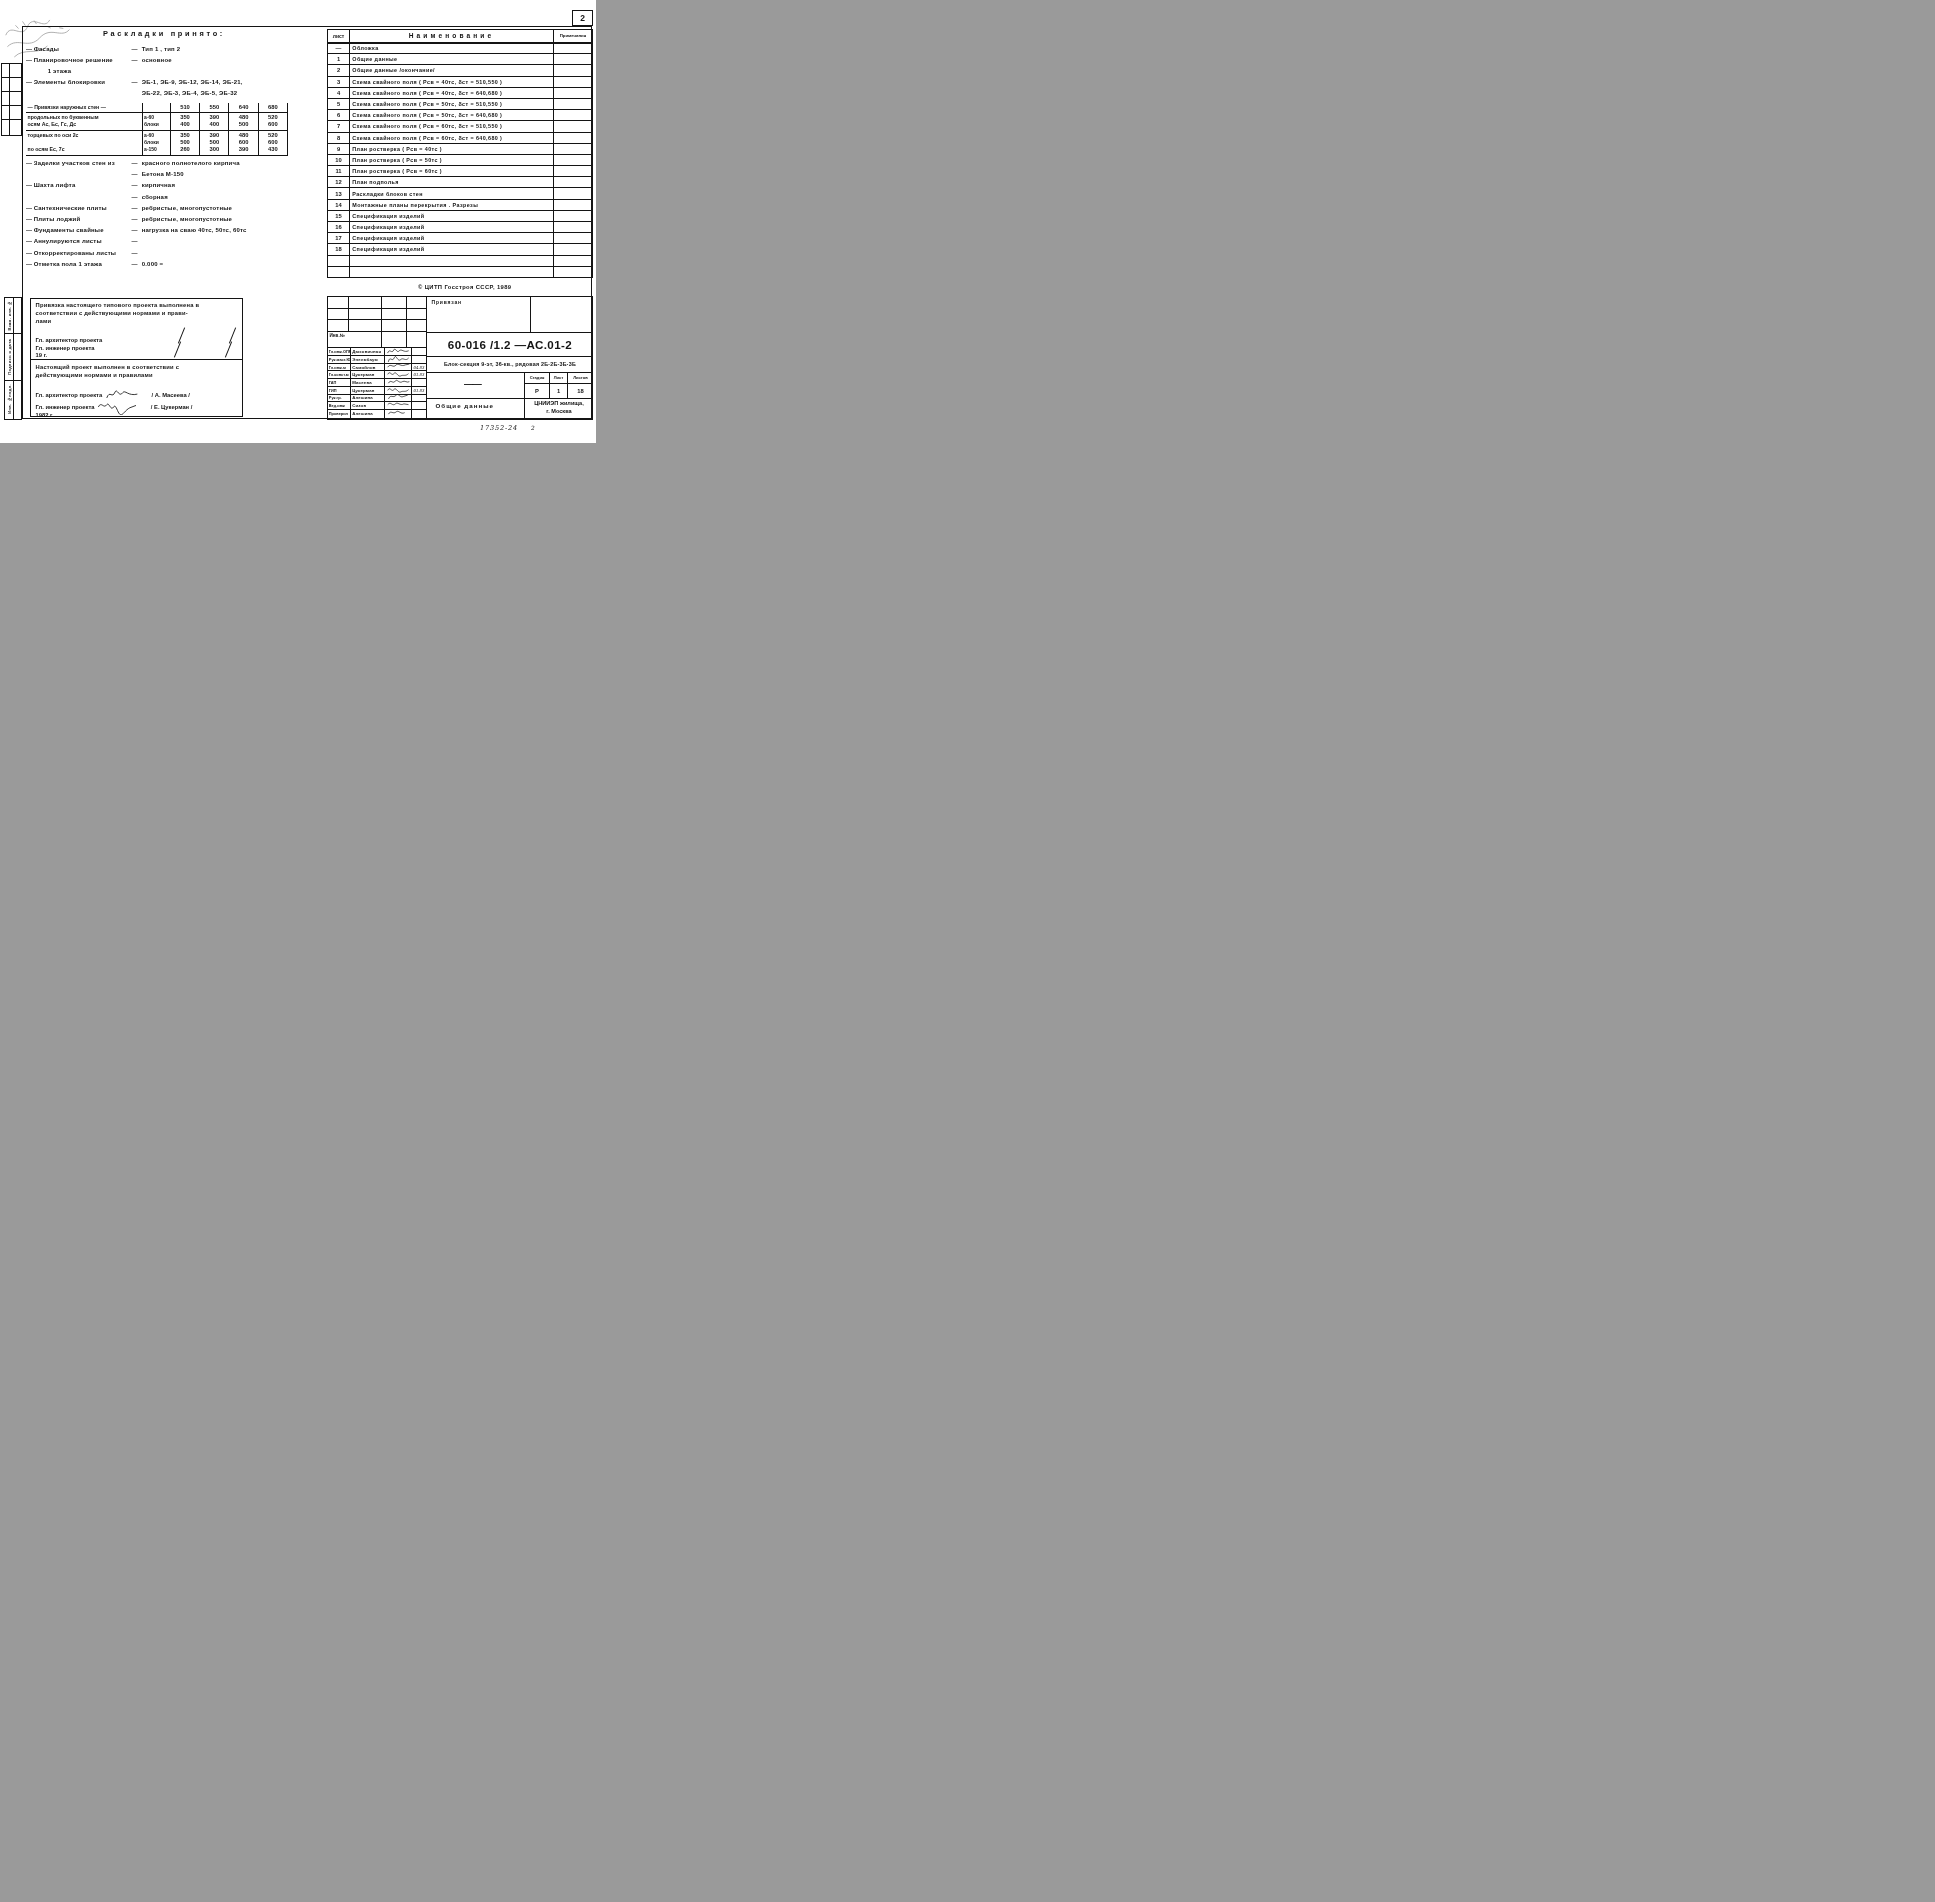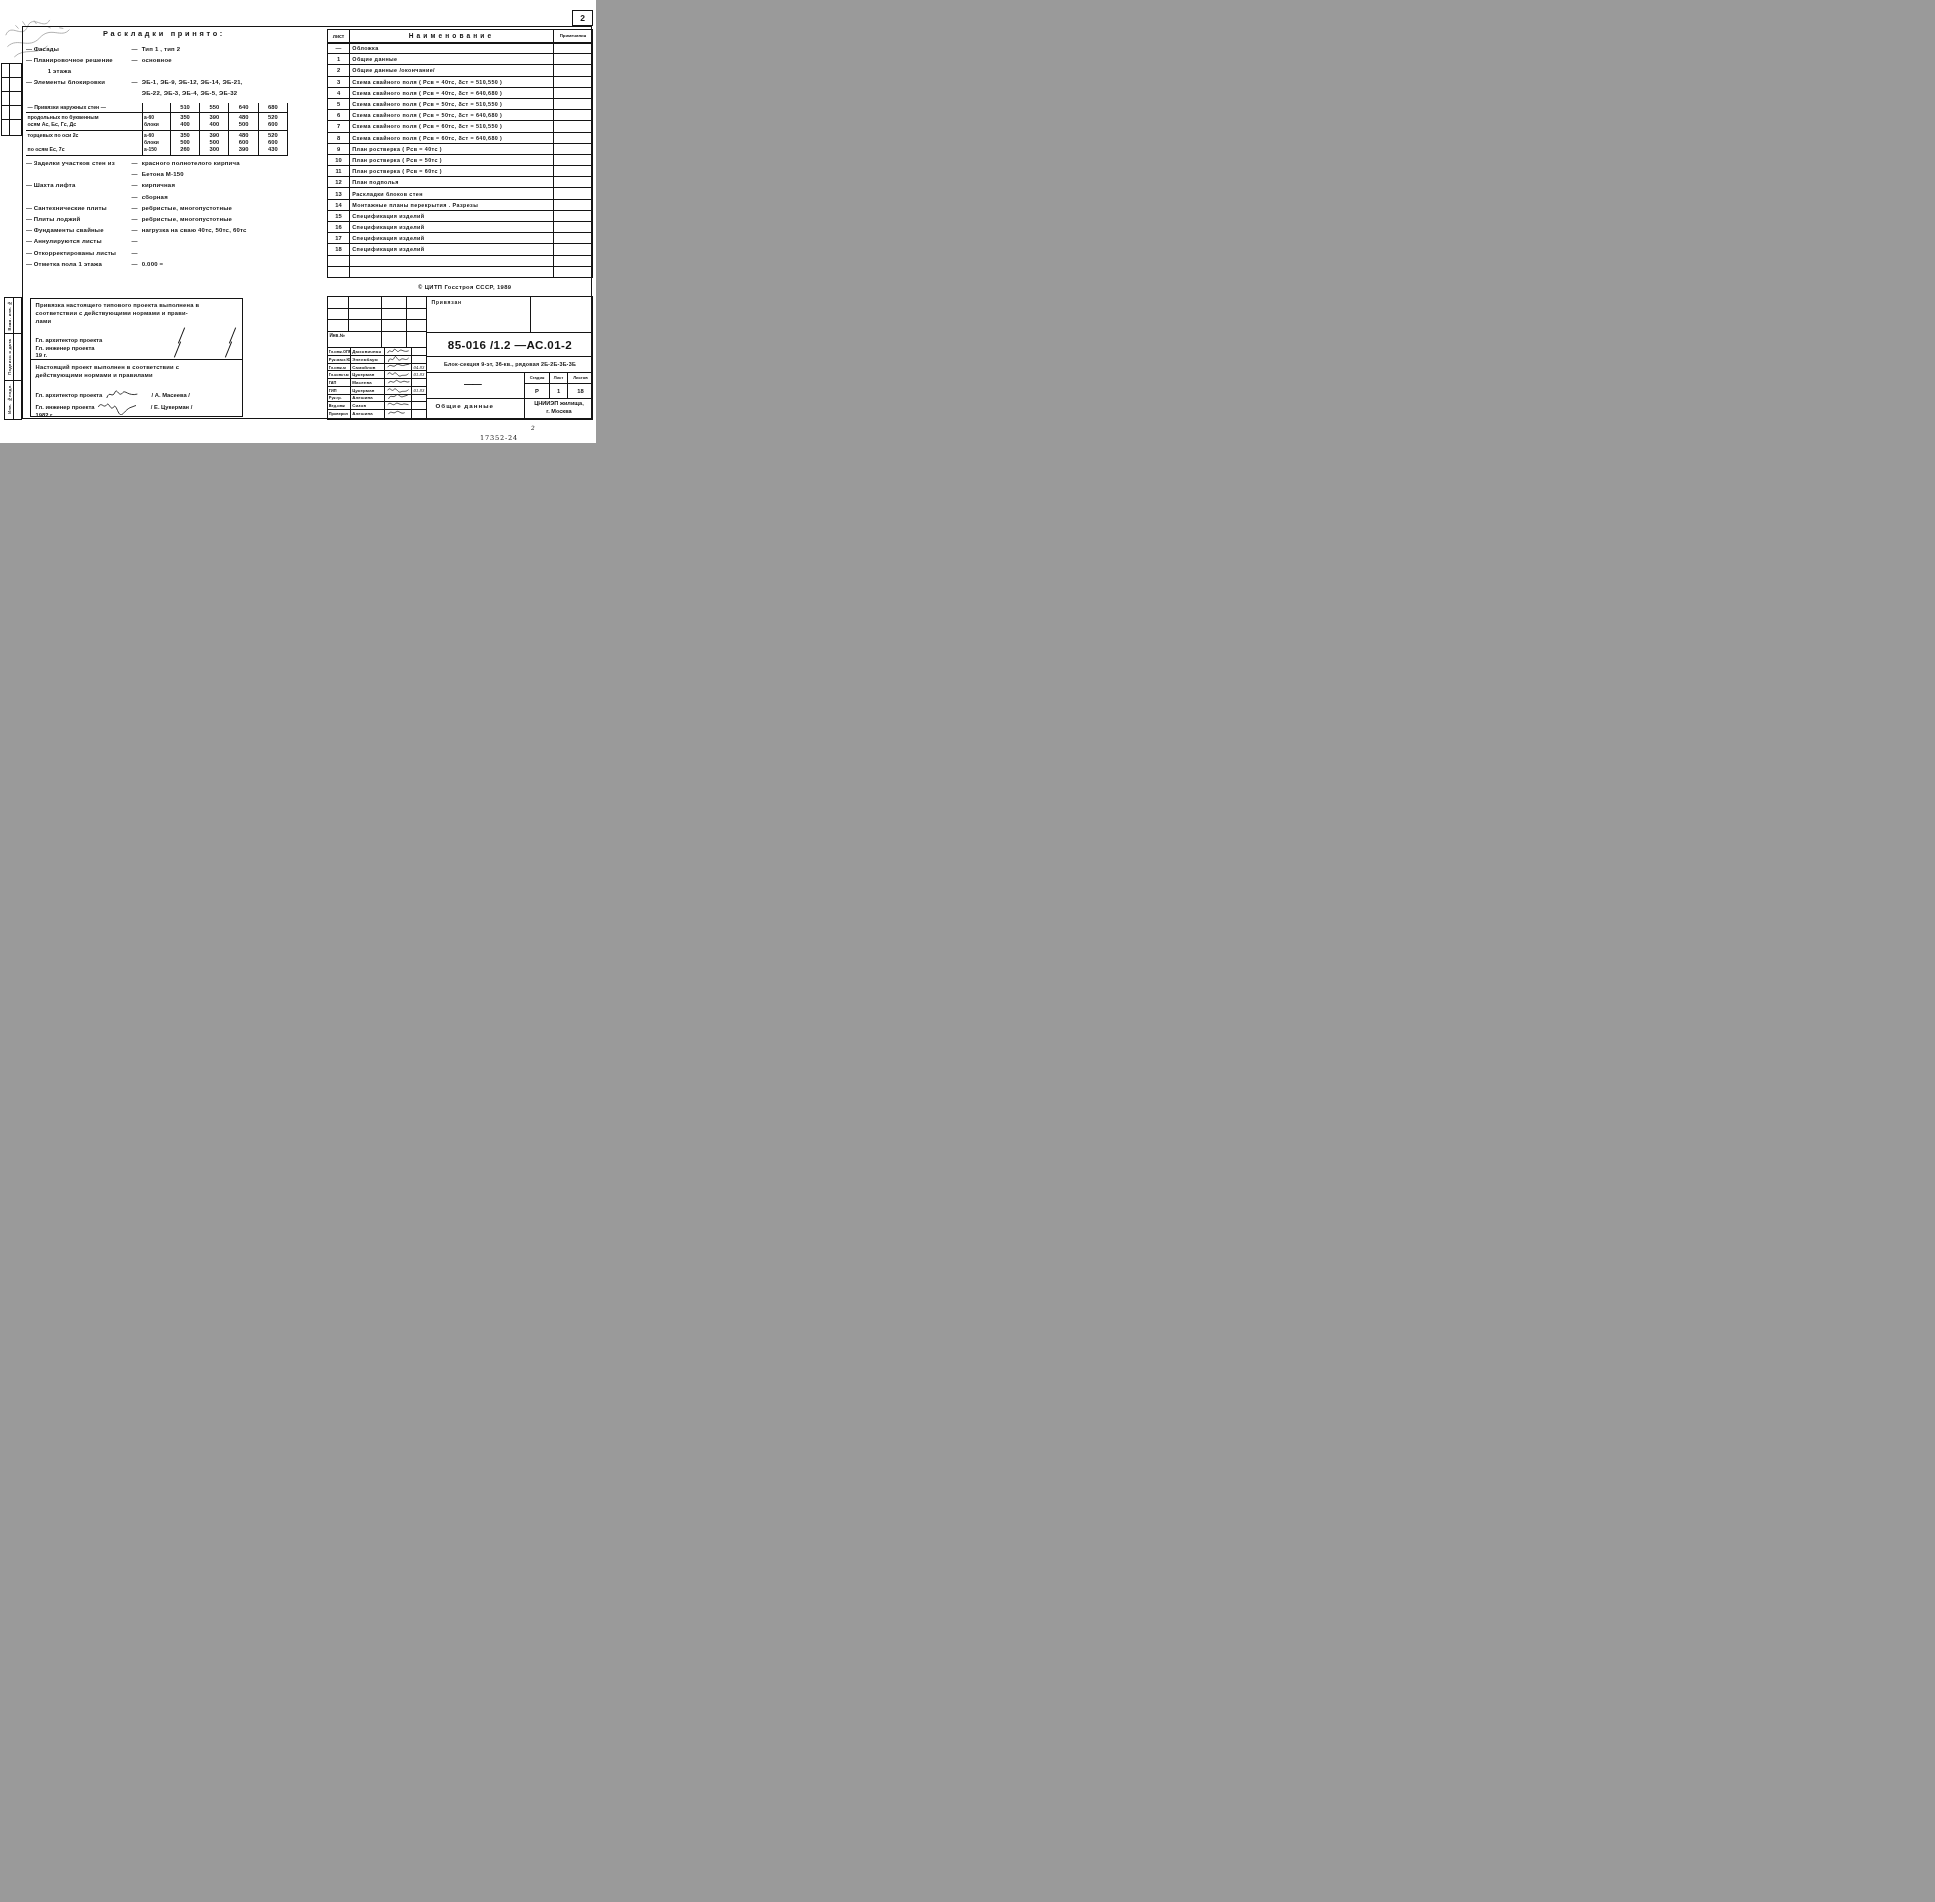"85-016 /1.2 —АС.01-2" div.tb-doc { text: 85-016 -> 60-016 }
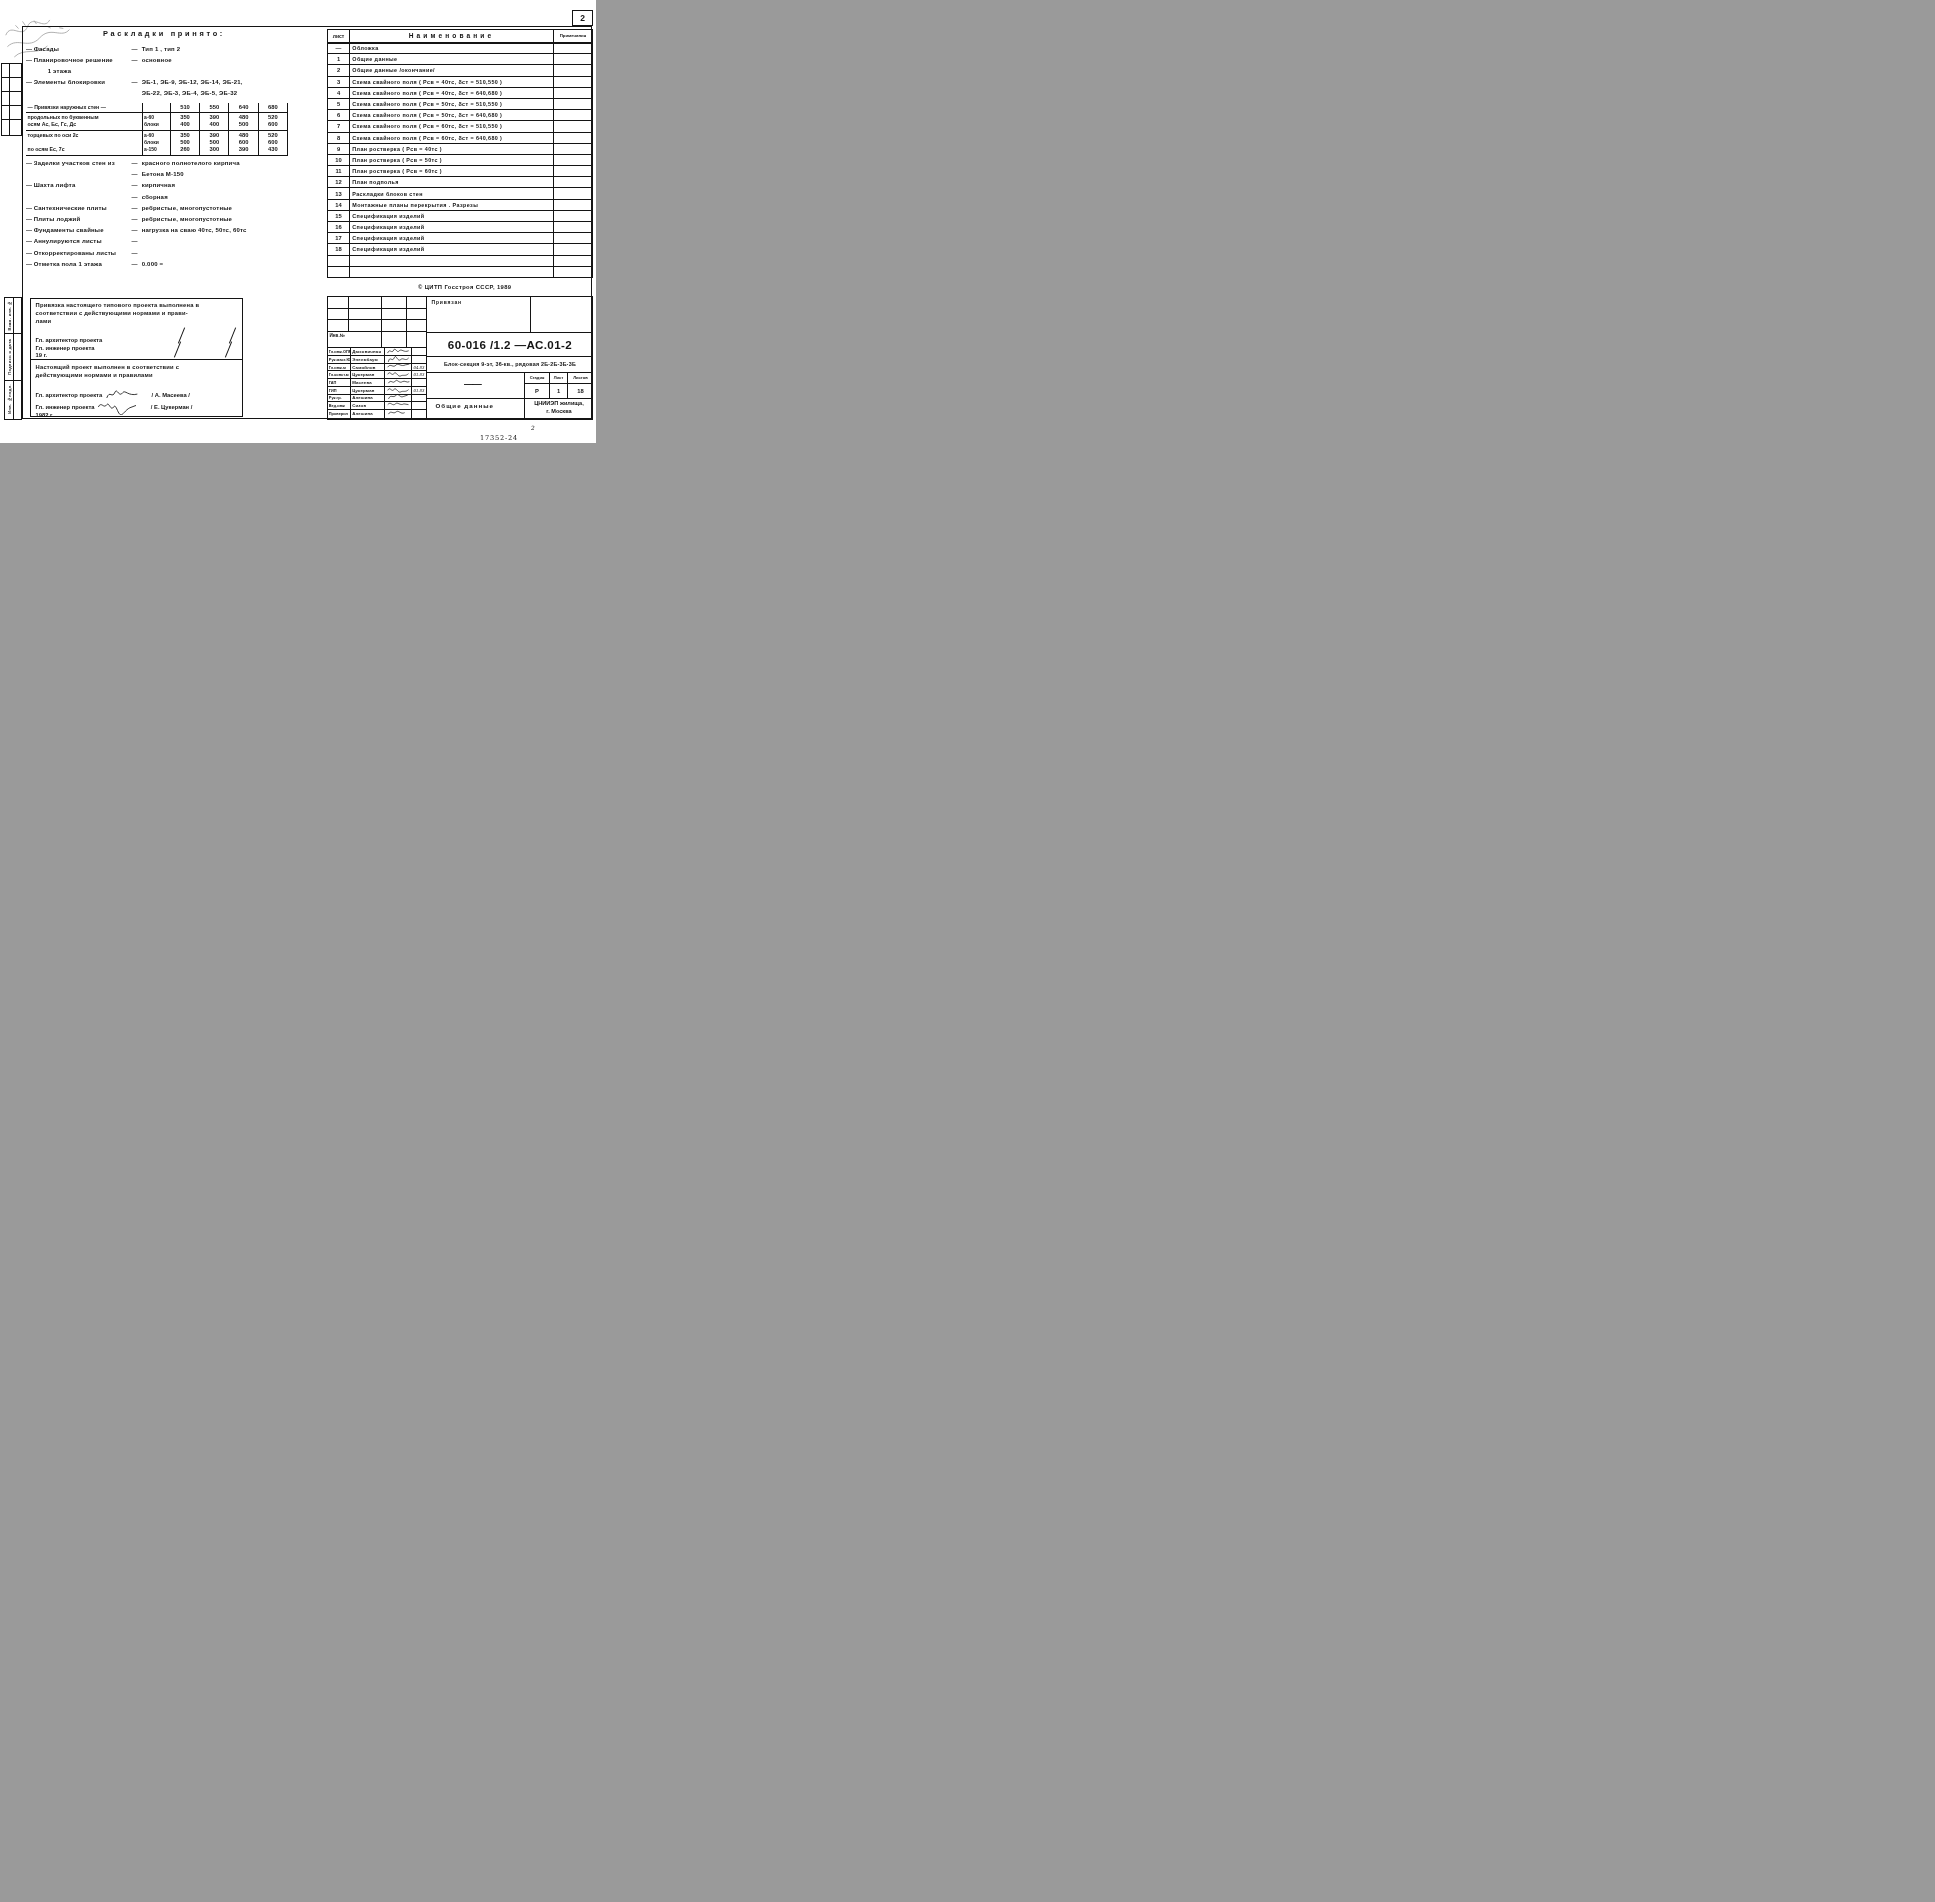"17352-24" .footer-code { font-style: none -> italic; top: 434px -> 424px }
